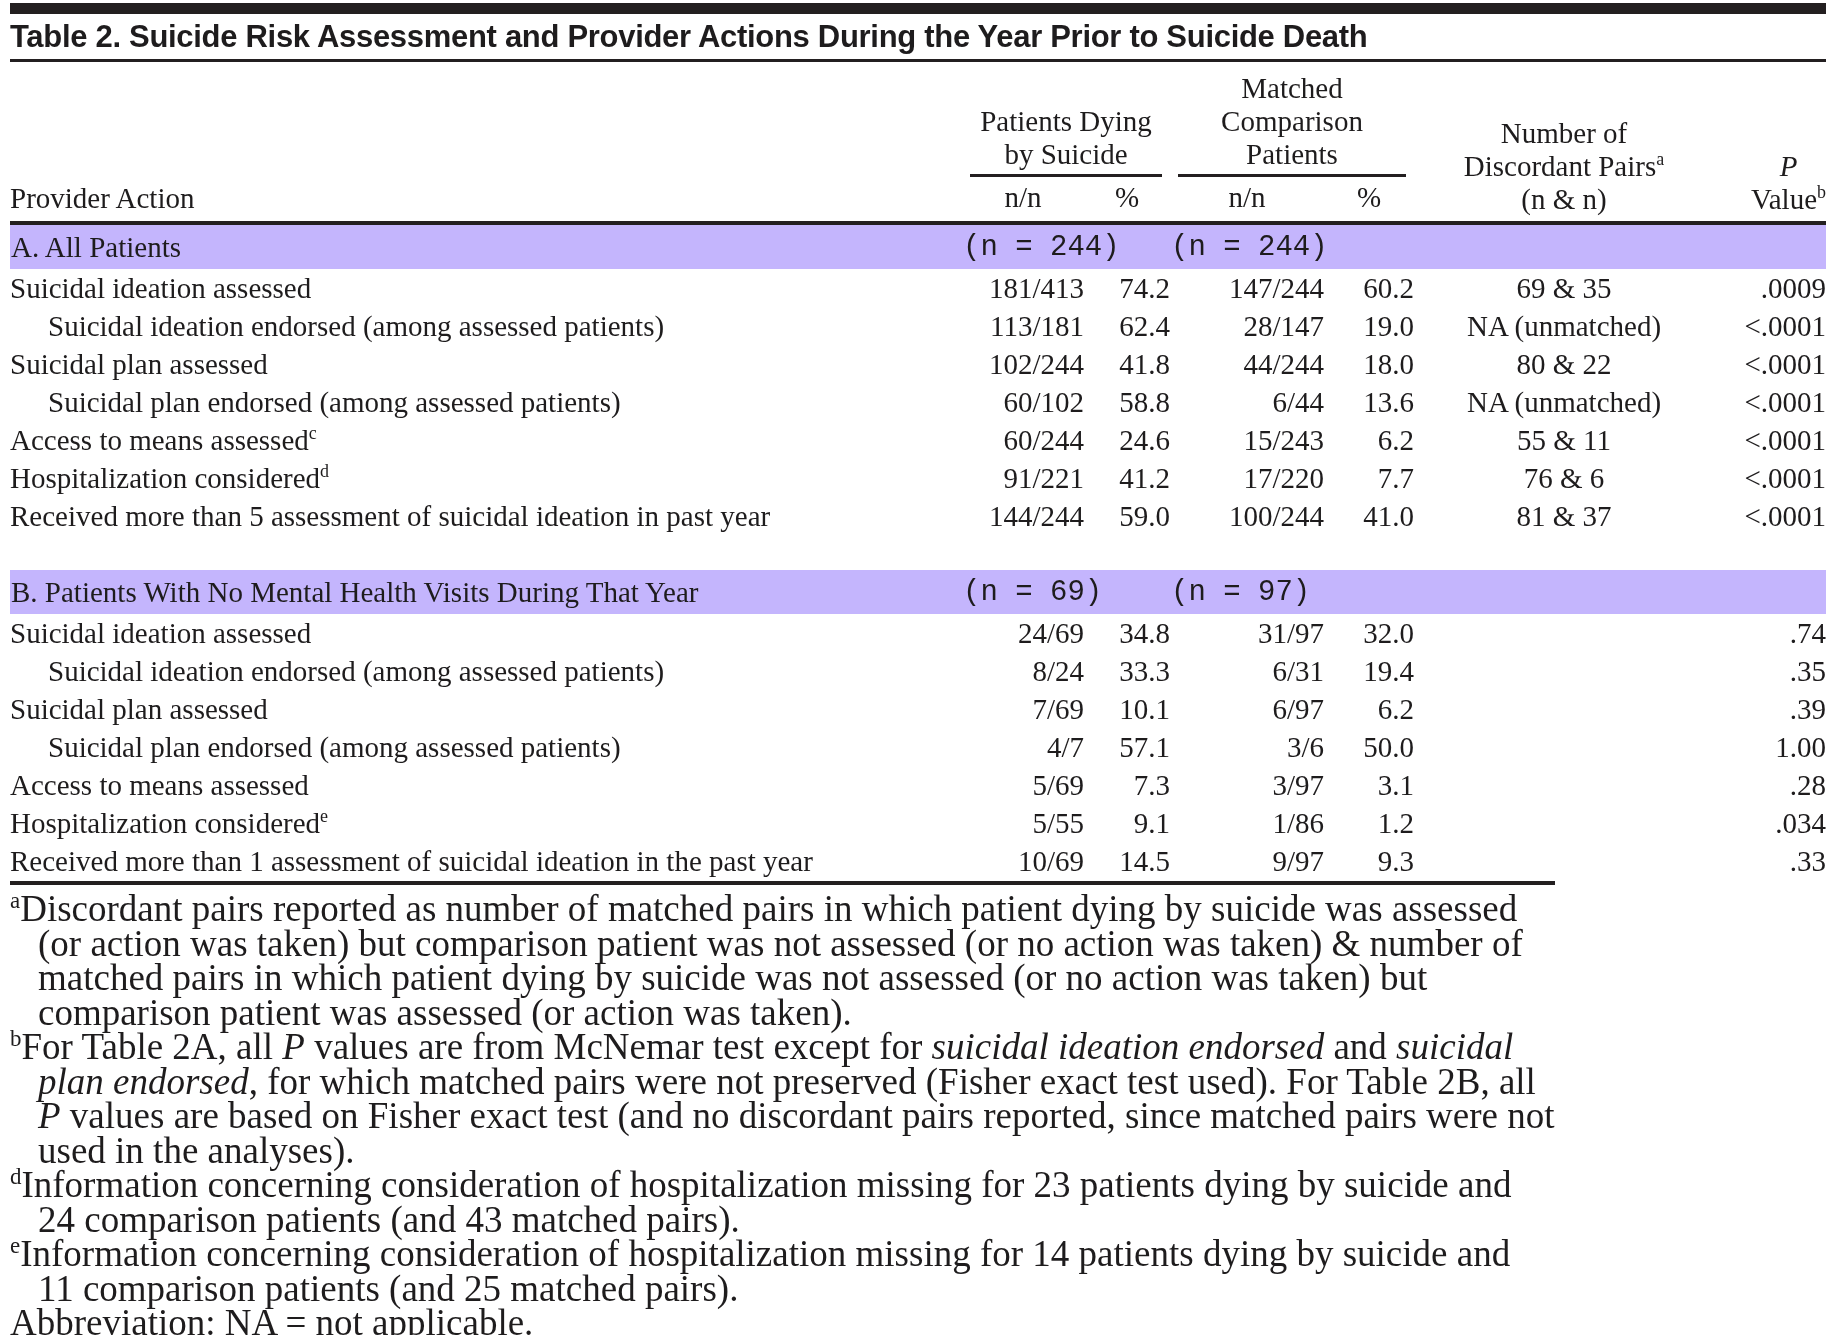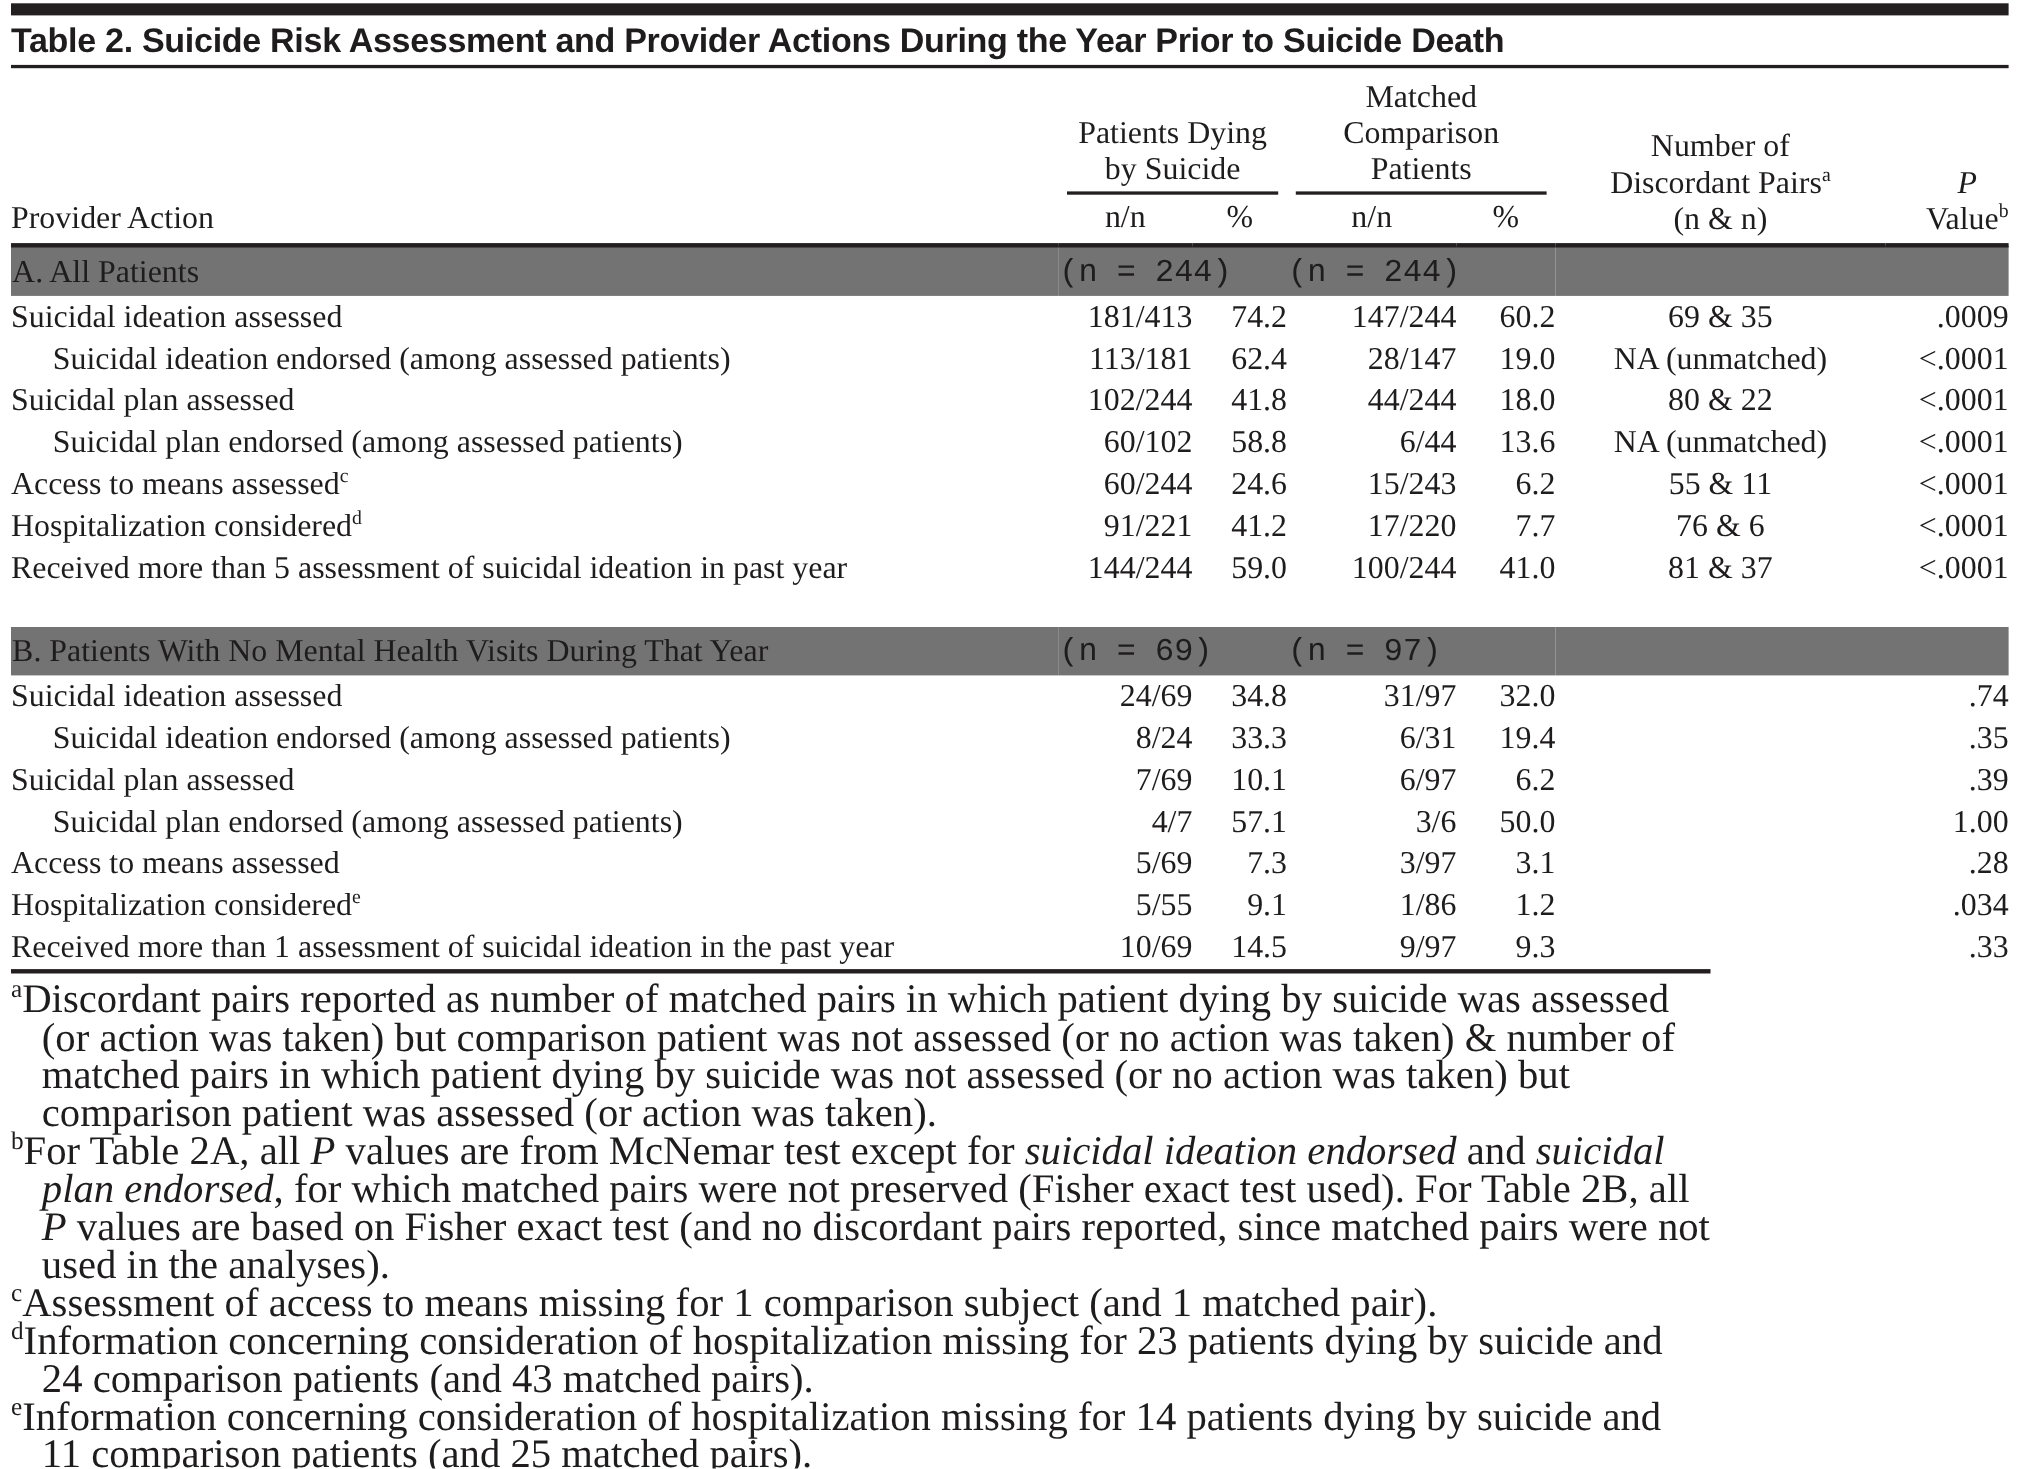"A. All Patients" tr.section-row td { background: #737373 -> #c4b5fd }
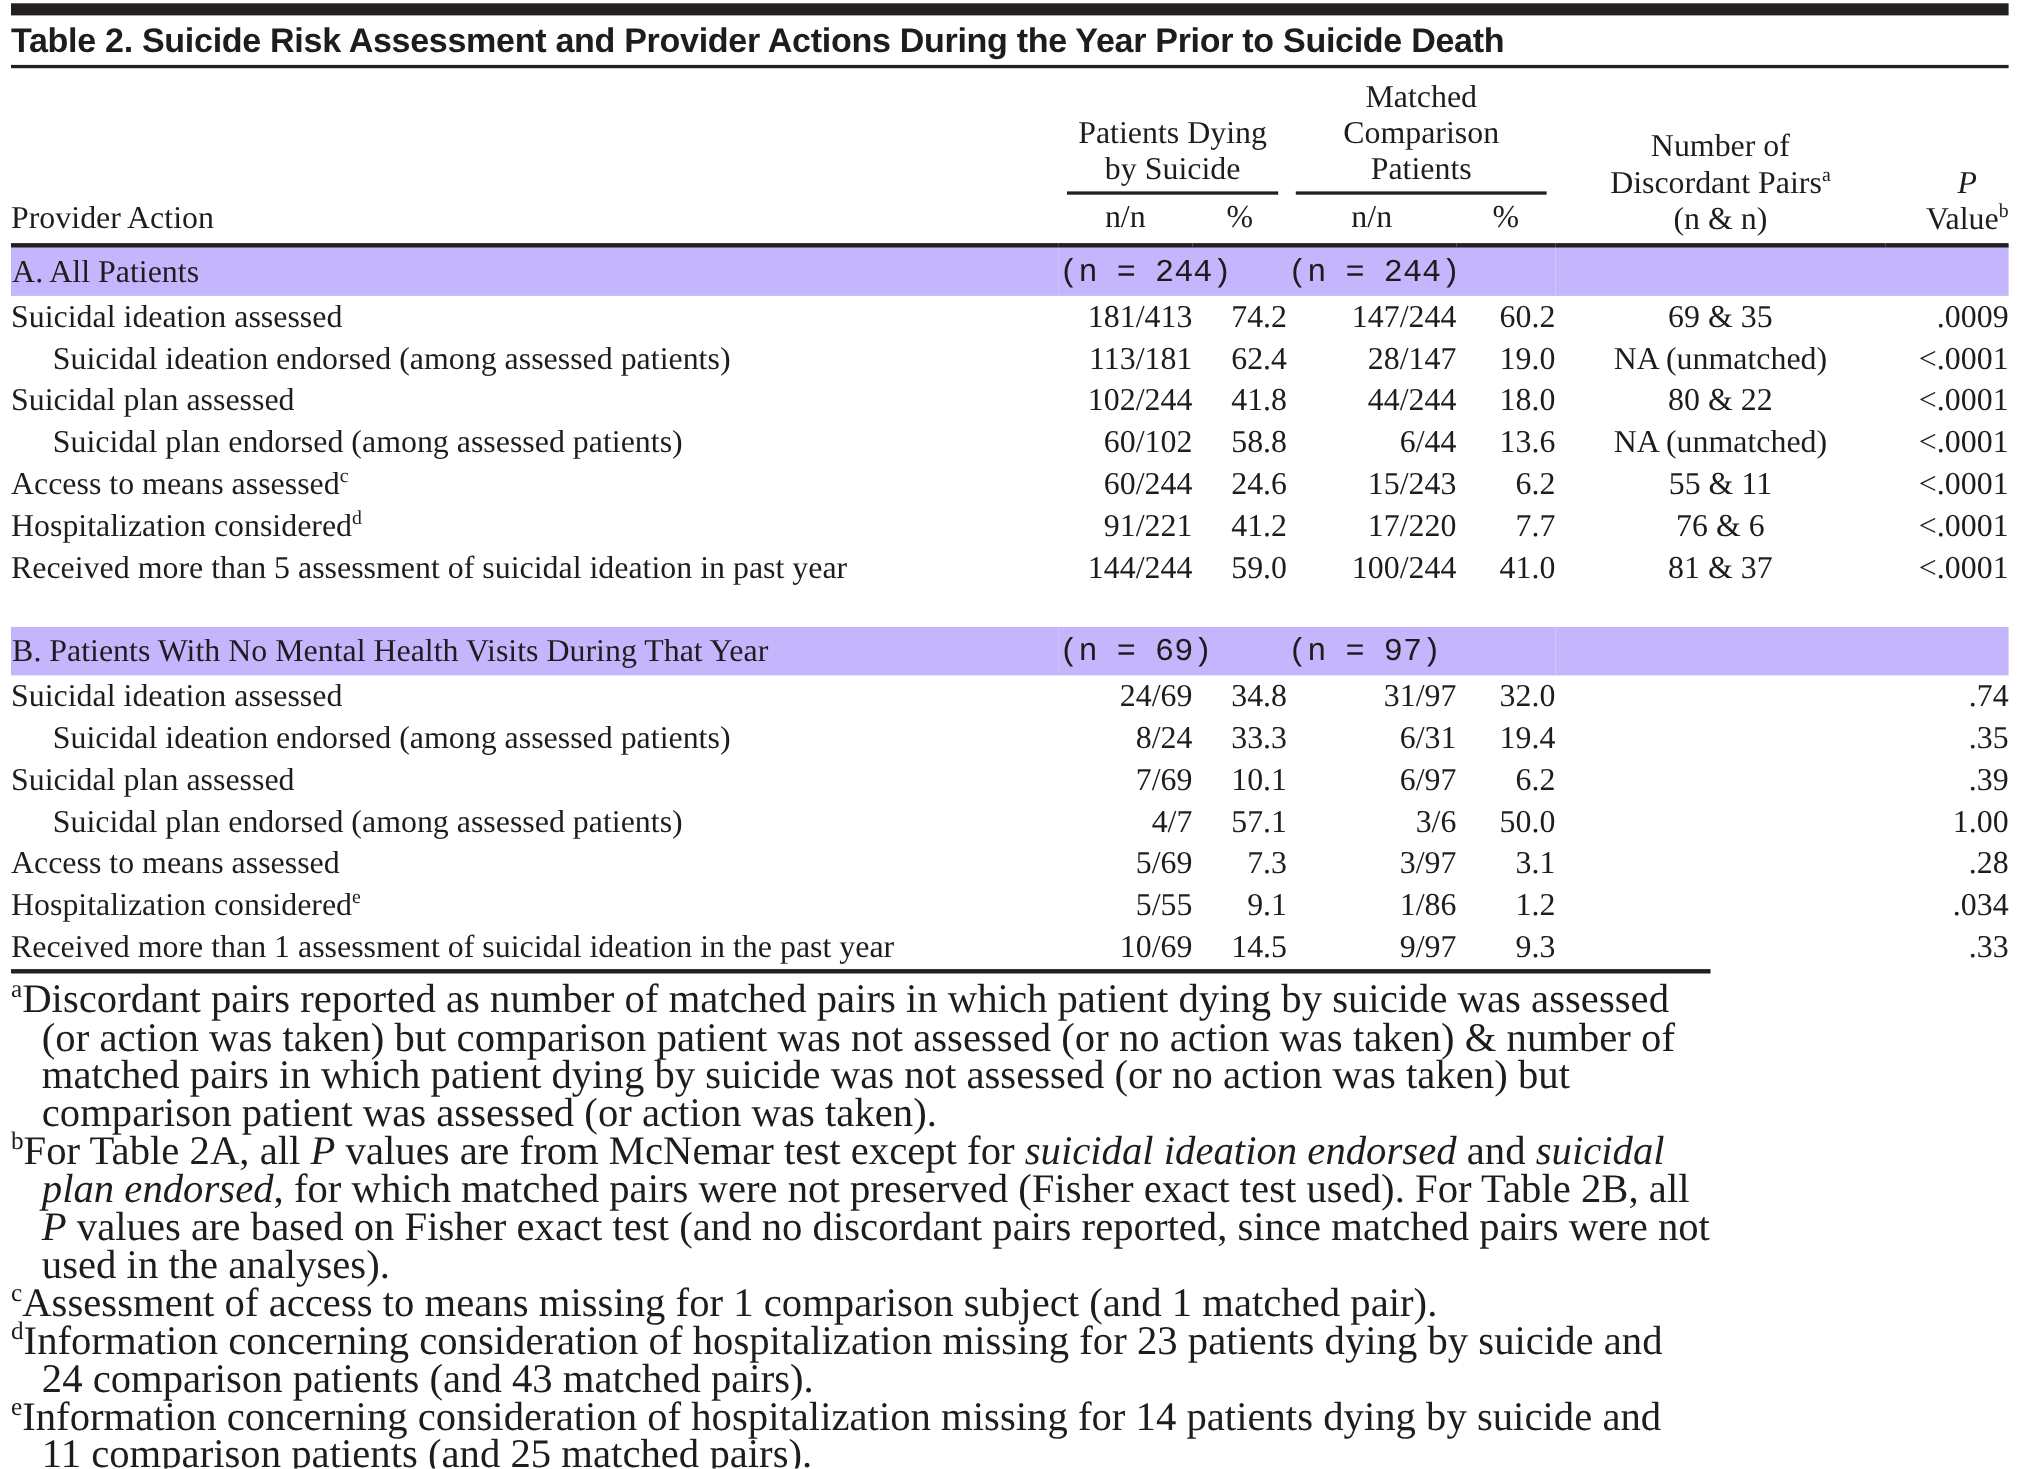"cAssessment of access to means" p.fn { html: <p><sup>c</sup><span>Assessment of access to means missing for 1 comparison subject (and 1 matched pair).</span></p> -> none }
